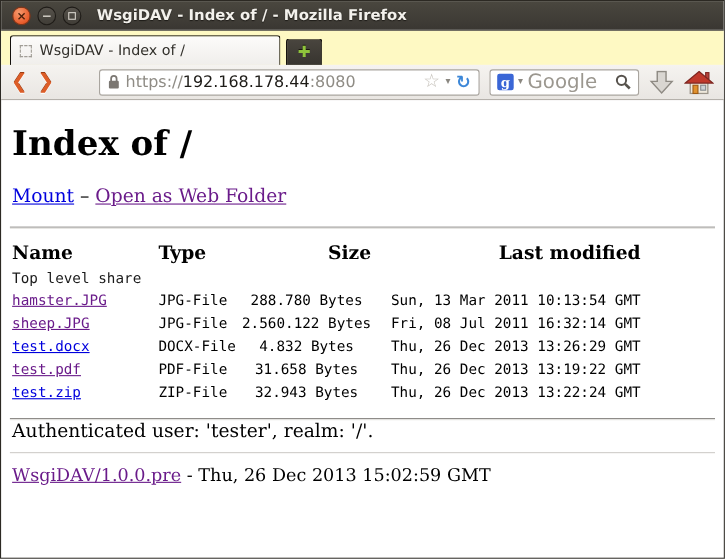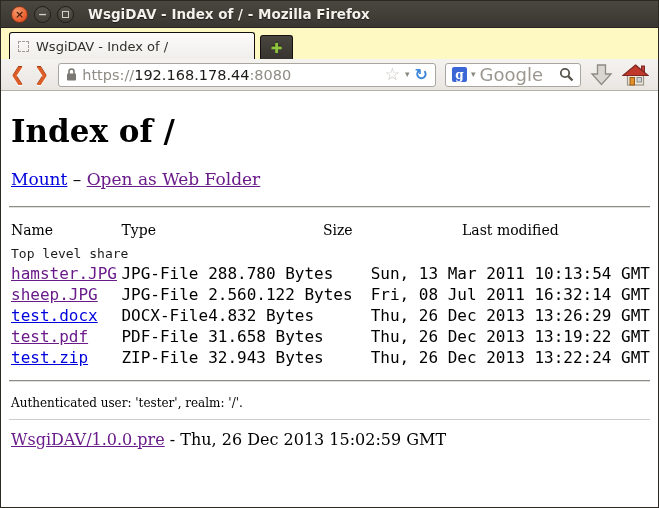"https://192.168.178.44:8080" .urlbar { margin-left: none -> 32px }
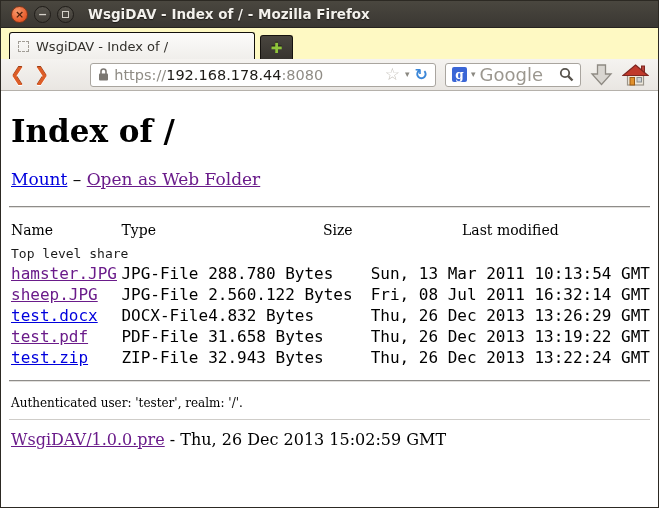"Name" th { font-size: 14px -> 17px; font-weight: normal -> bold }
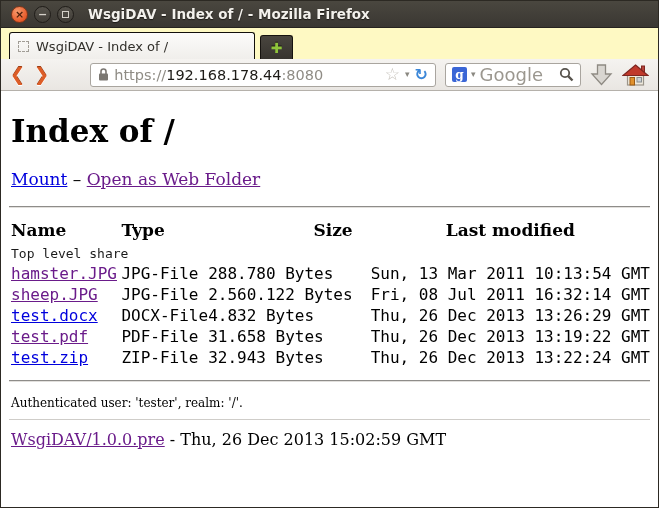"Last modified" .col-mod { text-align: center -> right }
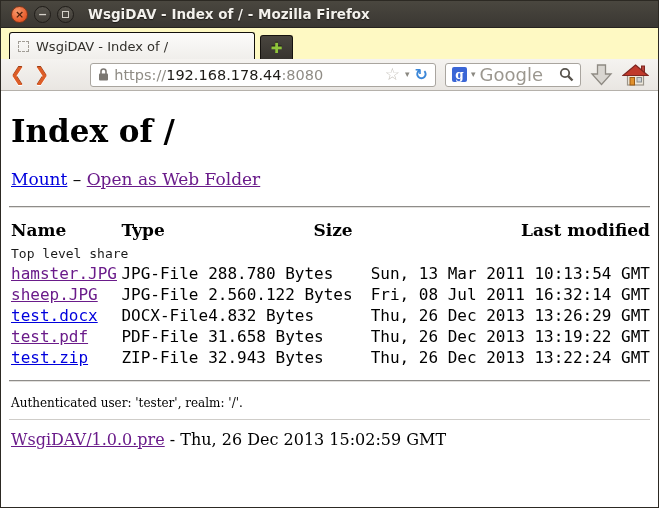"hamster.JPG" td { font-size: 16px -> 13px }
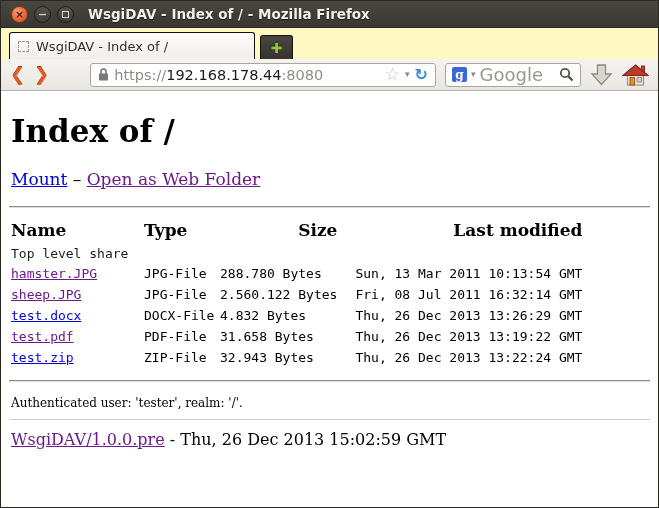"288.780 Bytes" td.cell-size { text-align: left -> center }
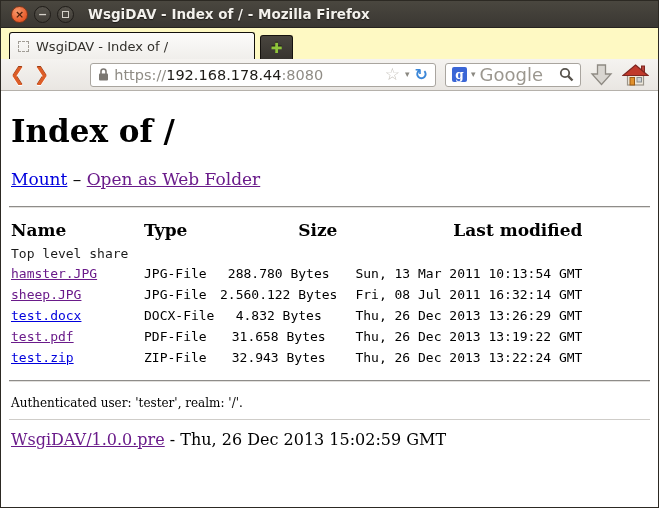"Authenticated user: 'tester', realm:" .auth-text { font-size: 12px -> 17px; margin: 14px 0 0 2px -> 0 0 0 2px }
